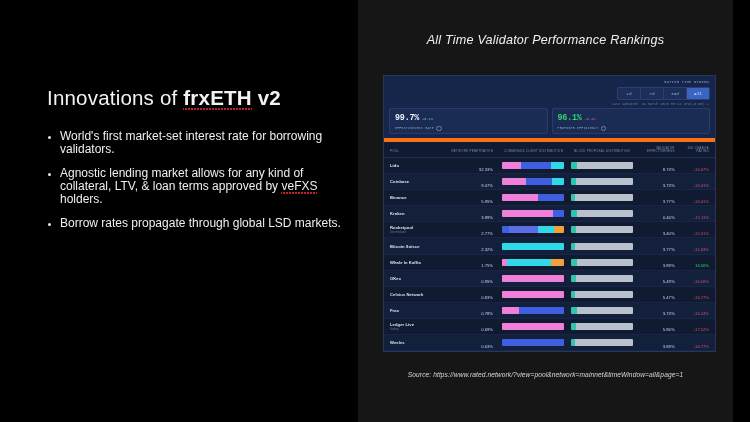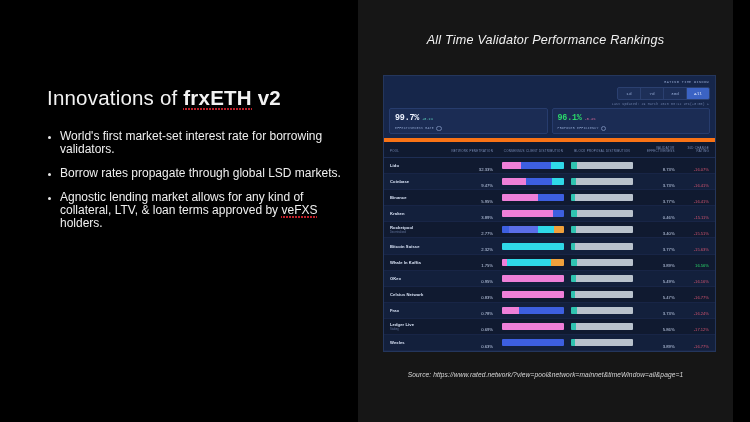"Borrow rates propagate through global" div.bullet { order: before "Agnostic lending market allows for" -> after "Agnostic lending market allows for" }
